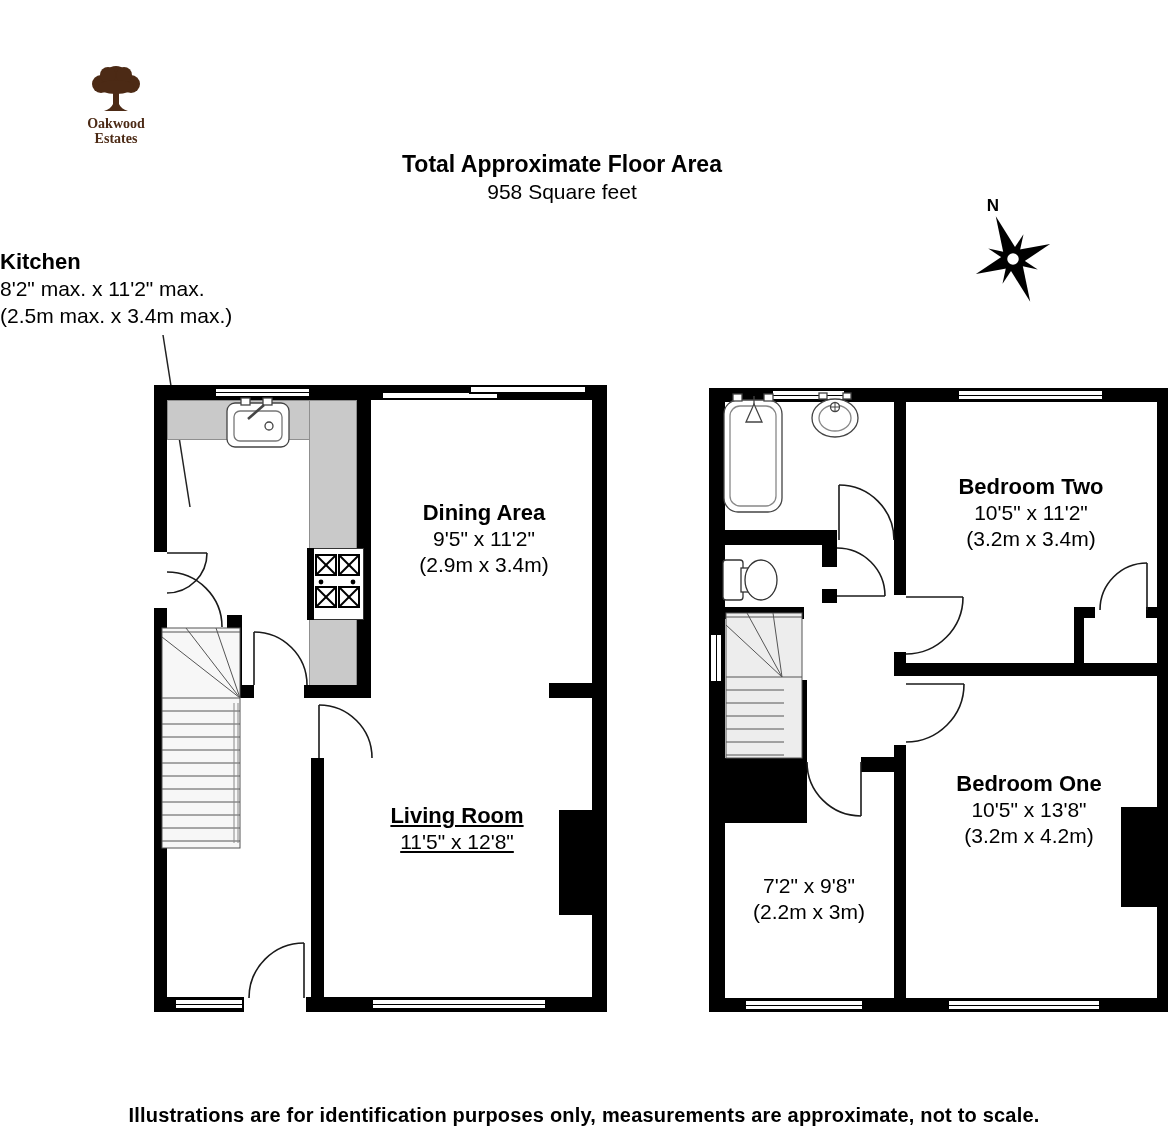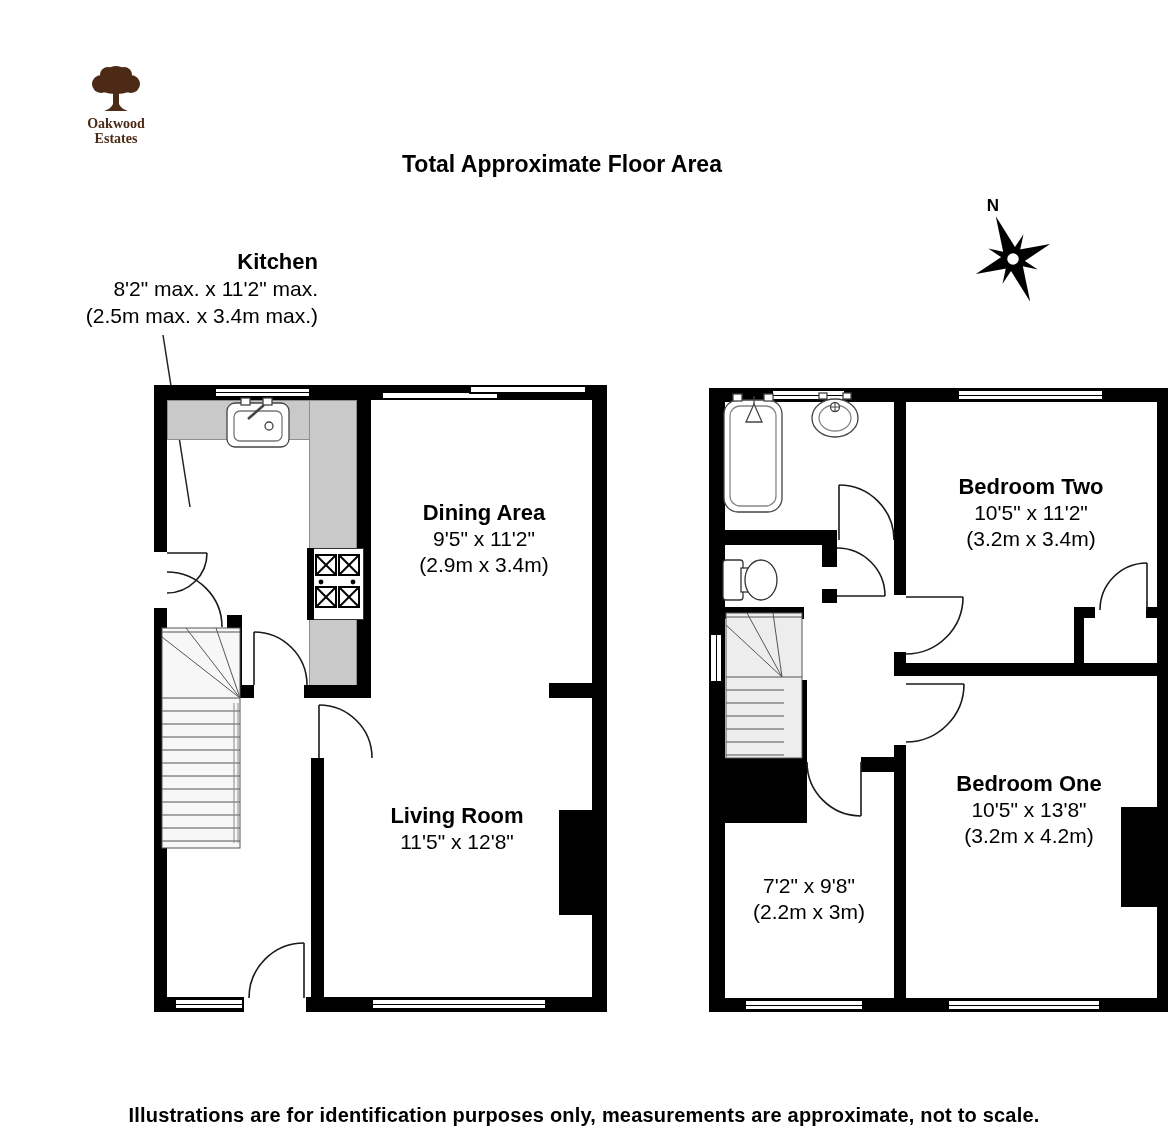"958 Square feet" div.title-sub { html: none -> <div>958 Square feet</div> }
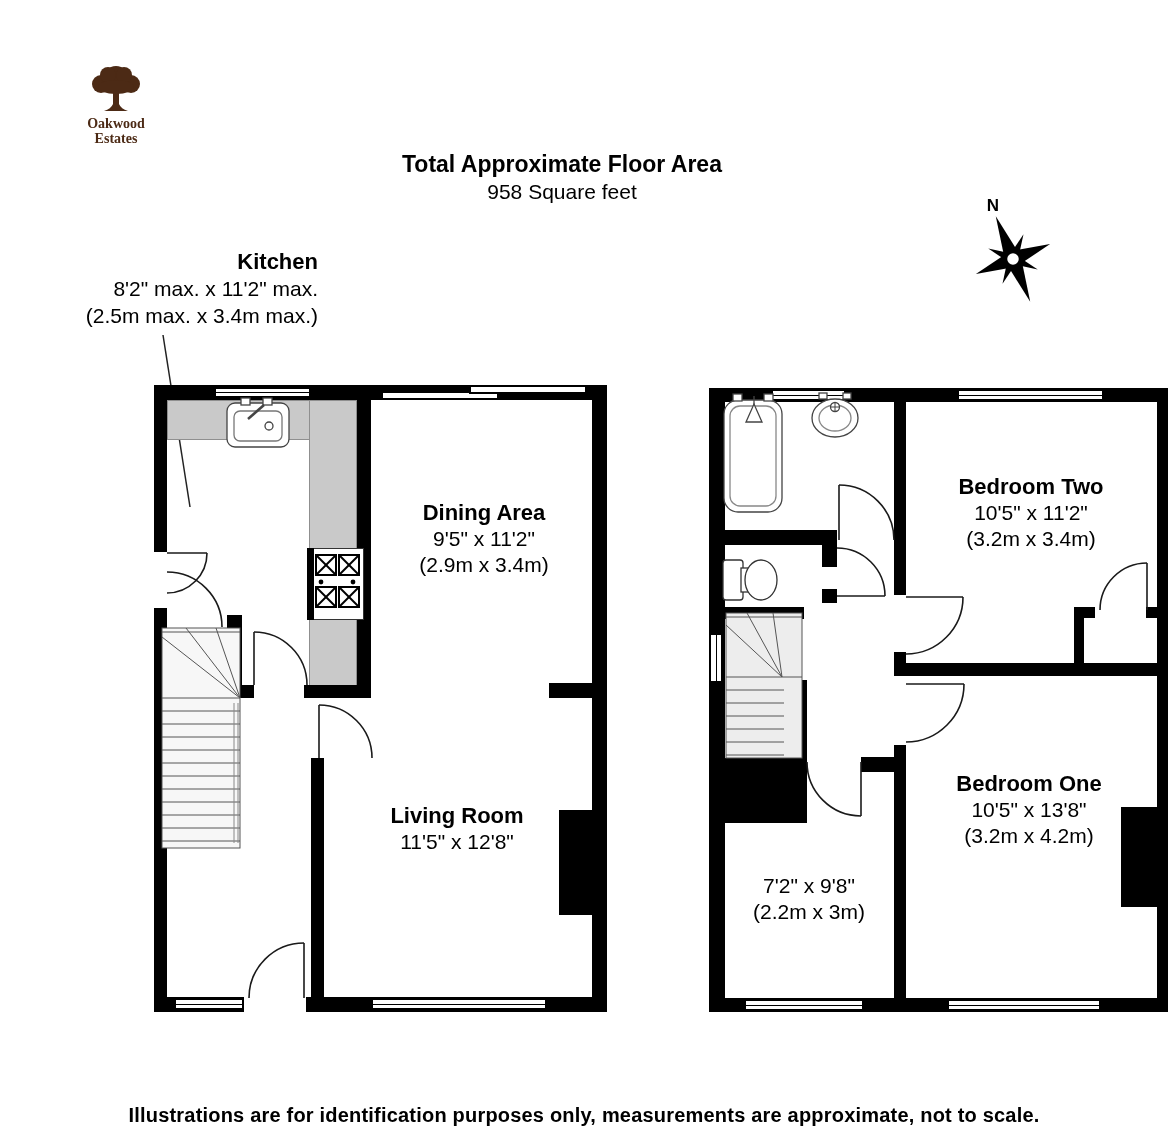"Kitchen" .callout { margin-left: 8px -> none; text-align: right -> left }
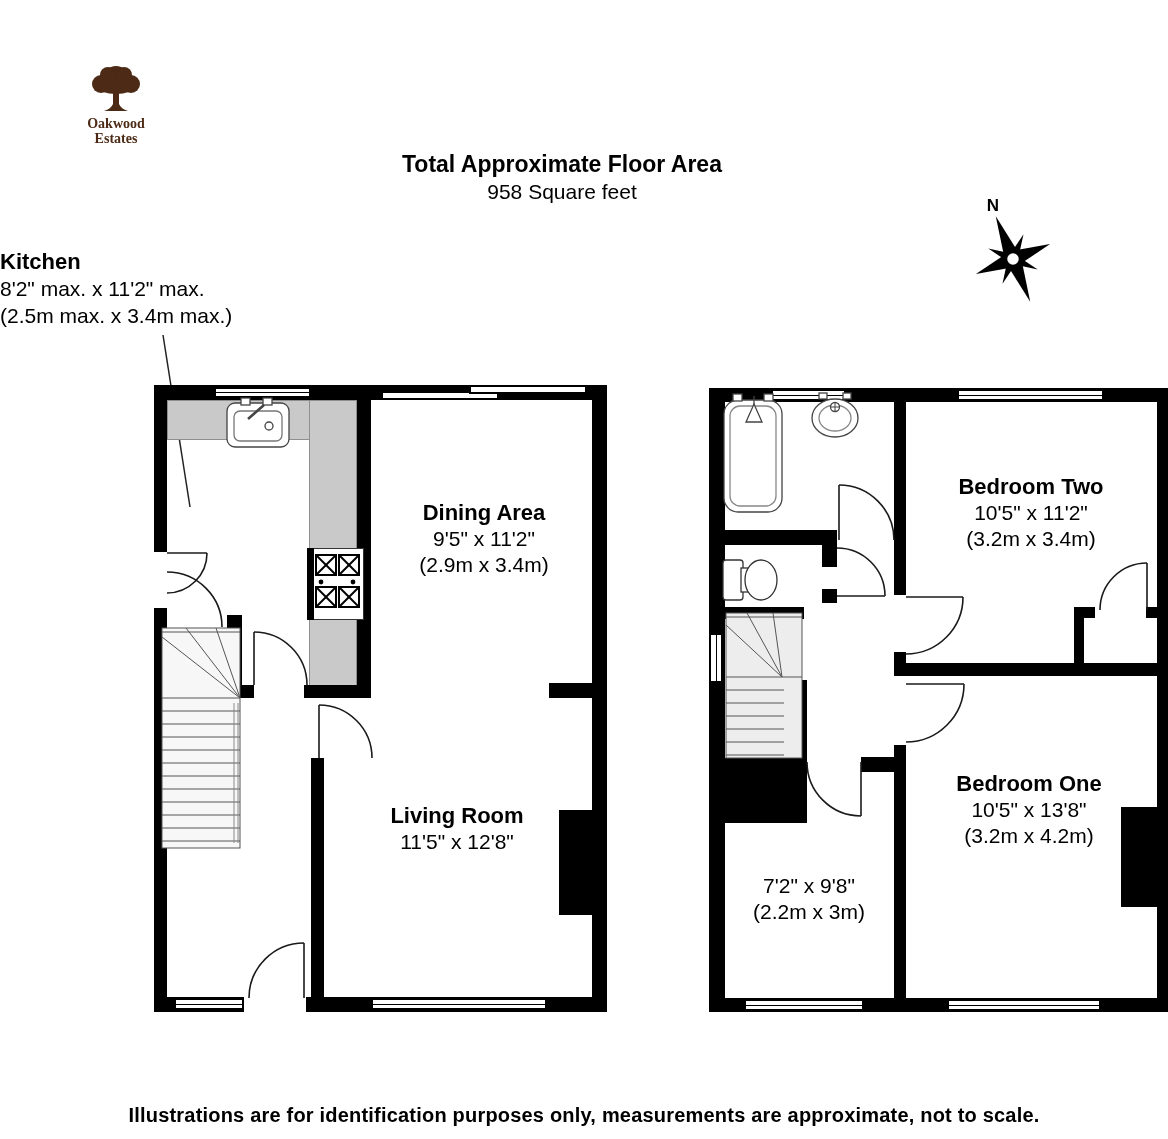"Living Room" div.room-label { text-decoration: none -> underline }
